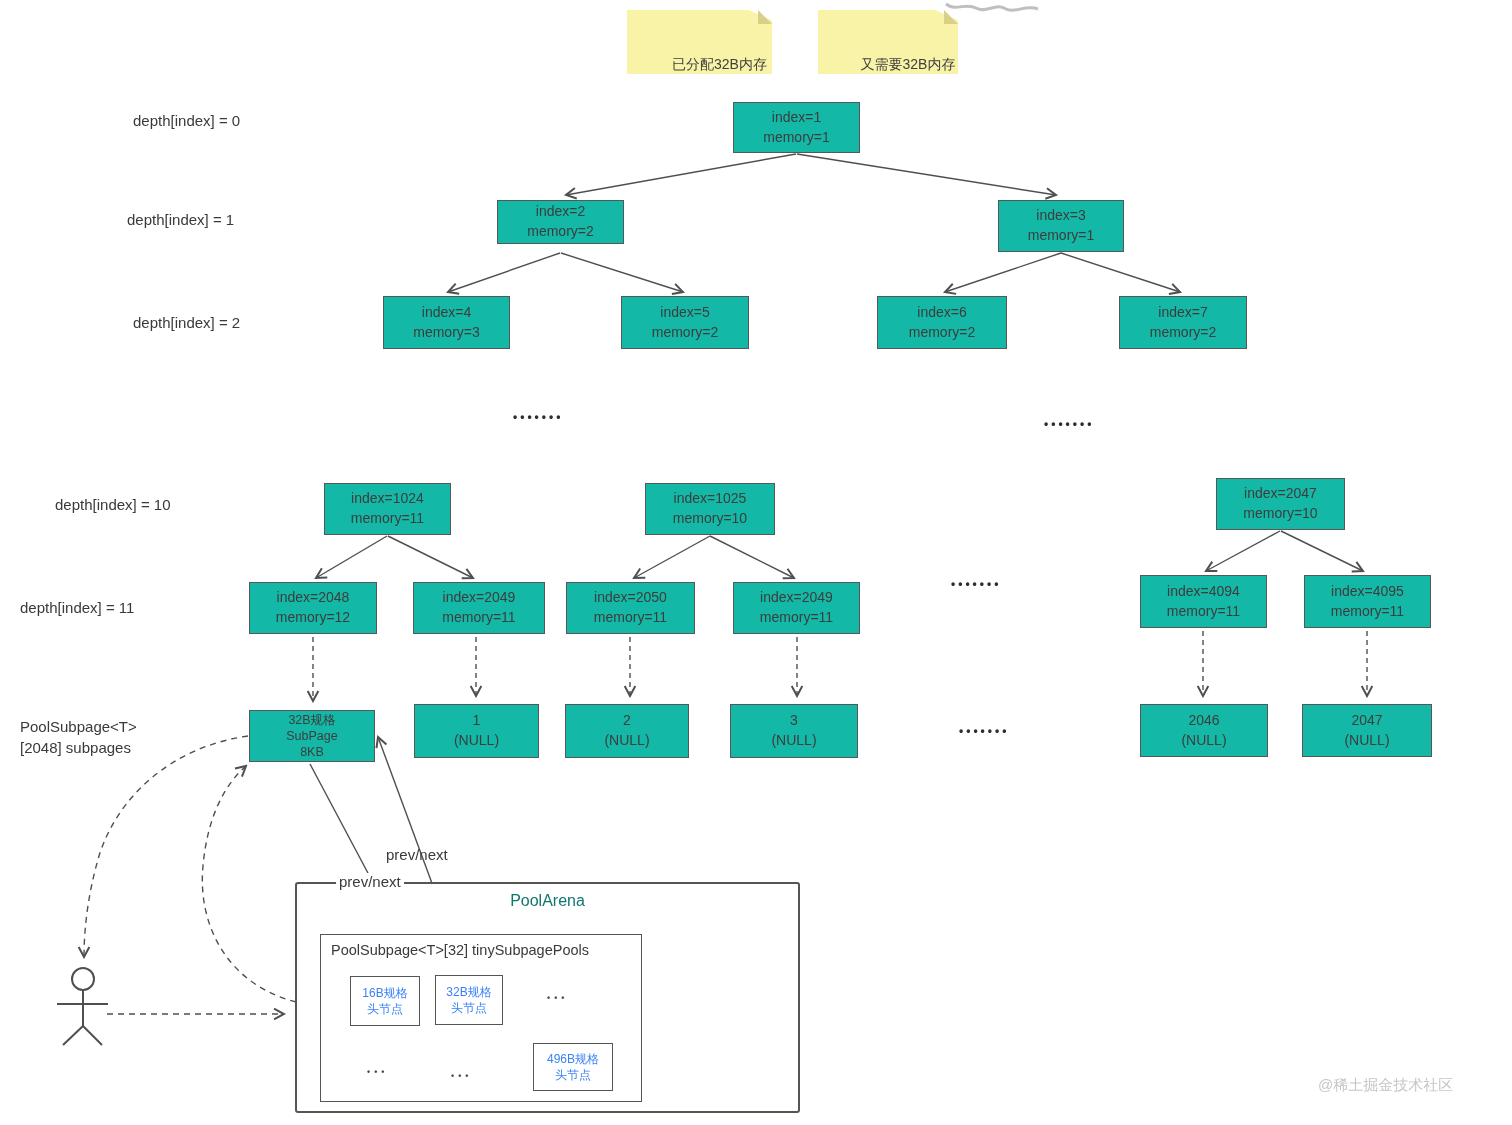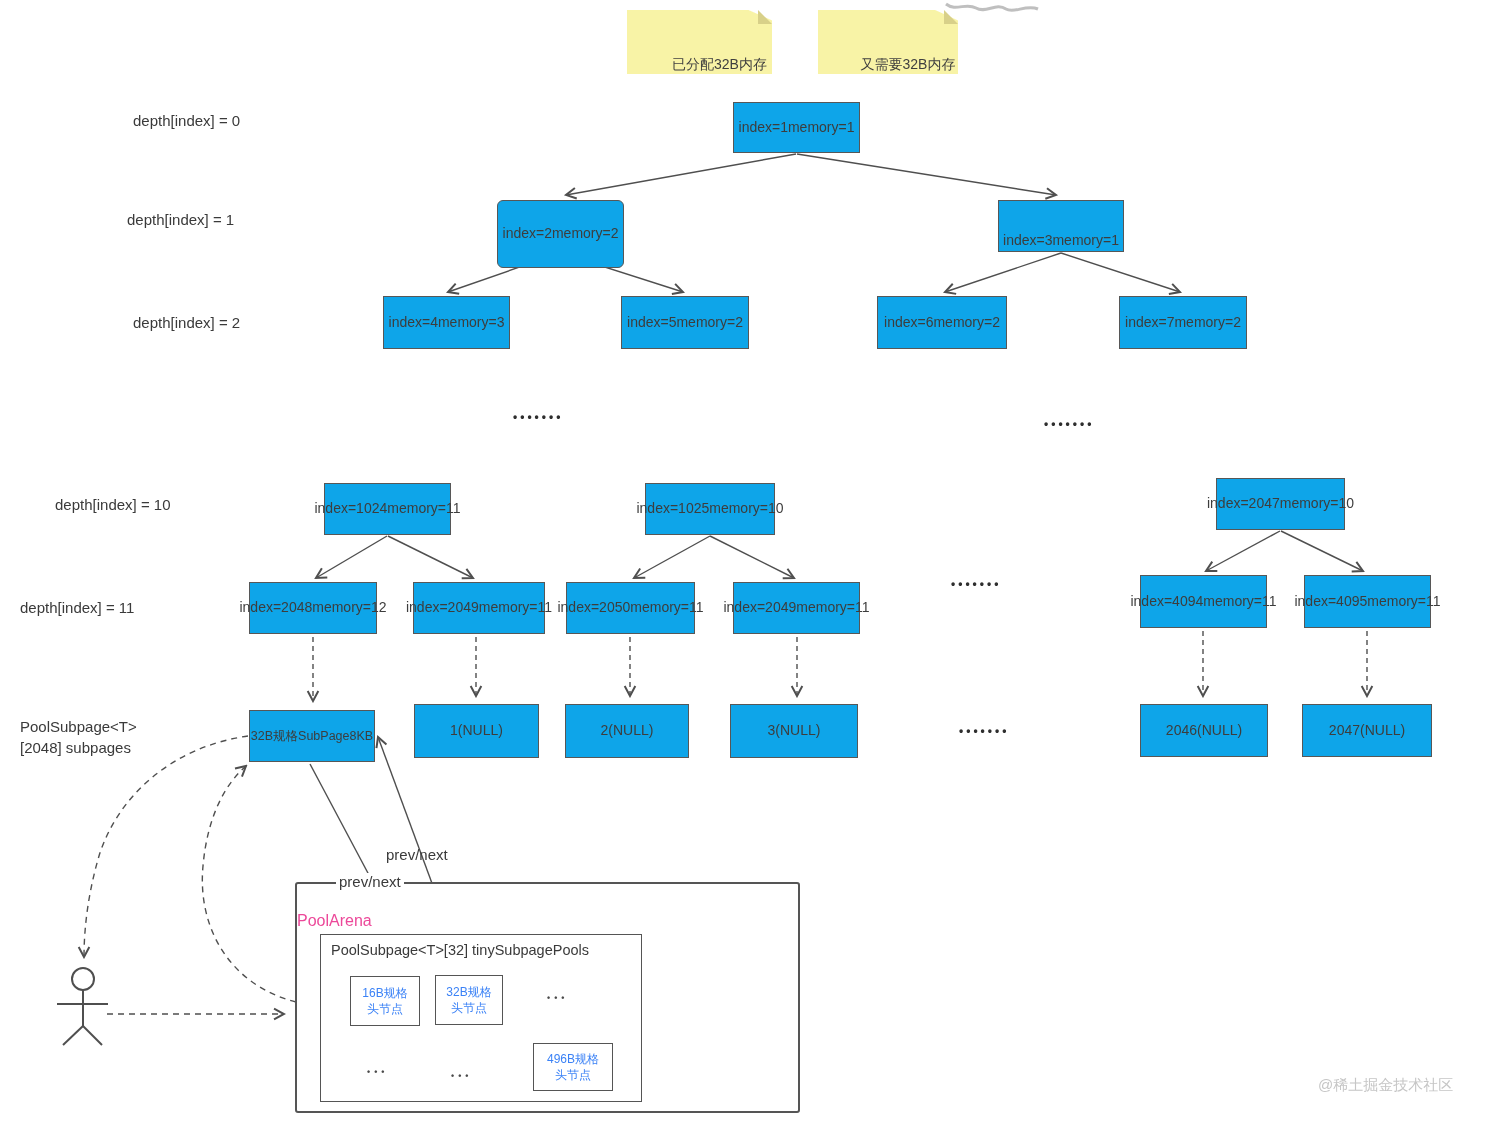"index=1" .node { background: #0ea5e9 -> #14b8a6; flex-direction: row -> column }
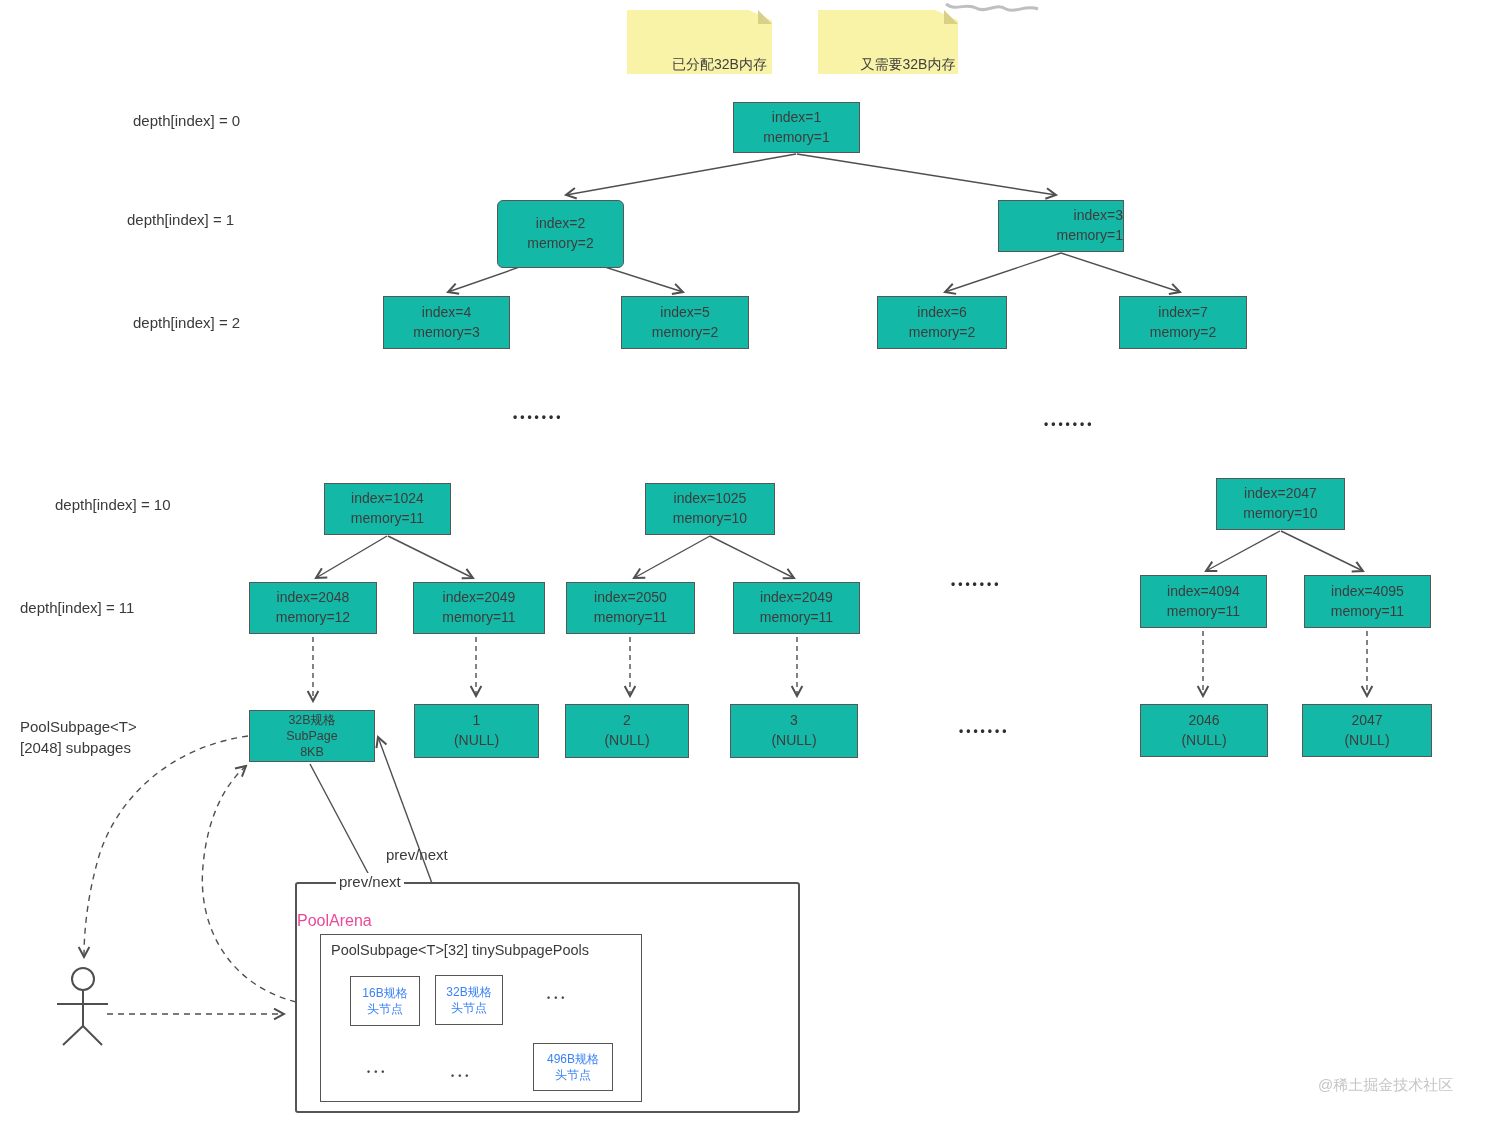"index=2" div.node { border-radius: 6px -> none; height: 68px -> 44px }
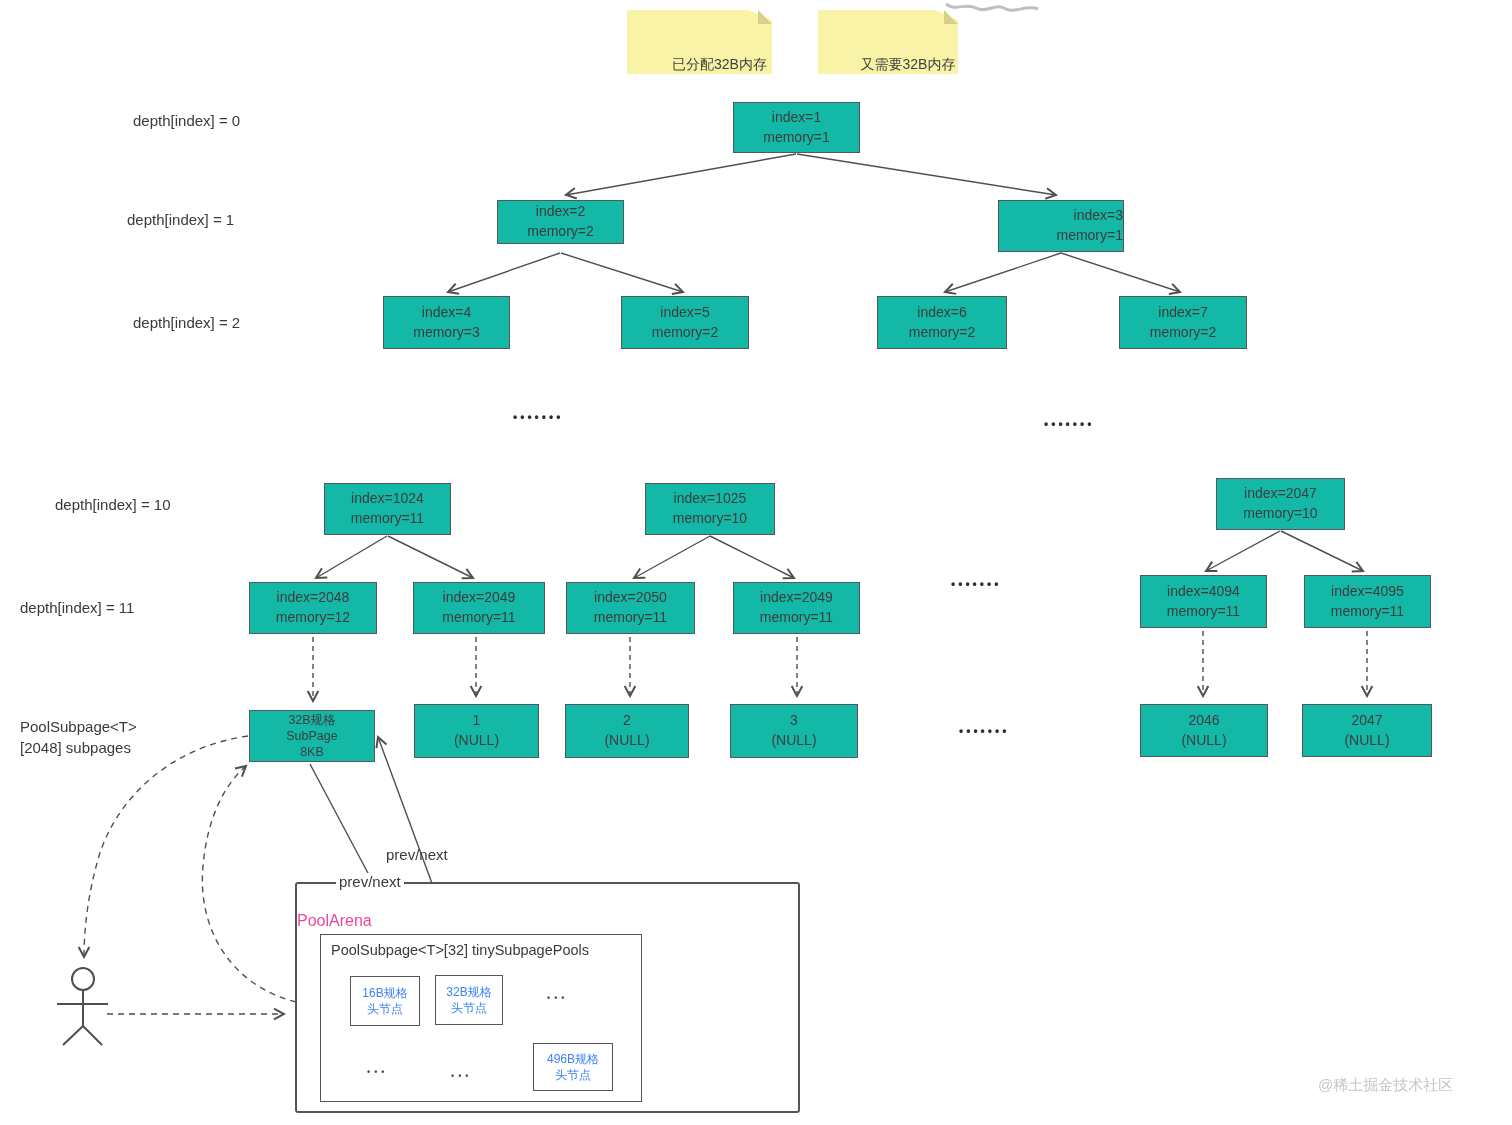"index=3" div.node { align-items: flex-end -> none }
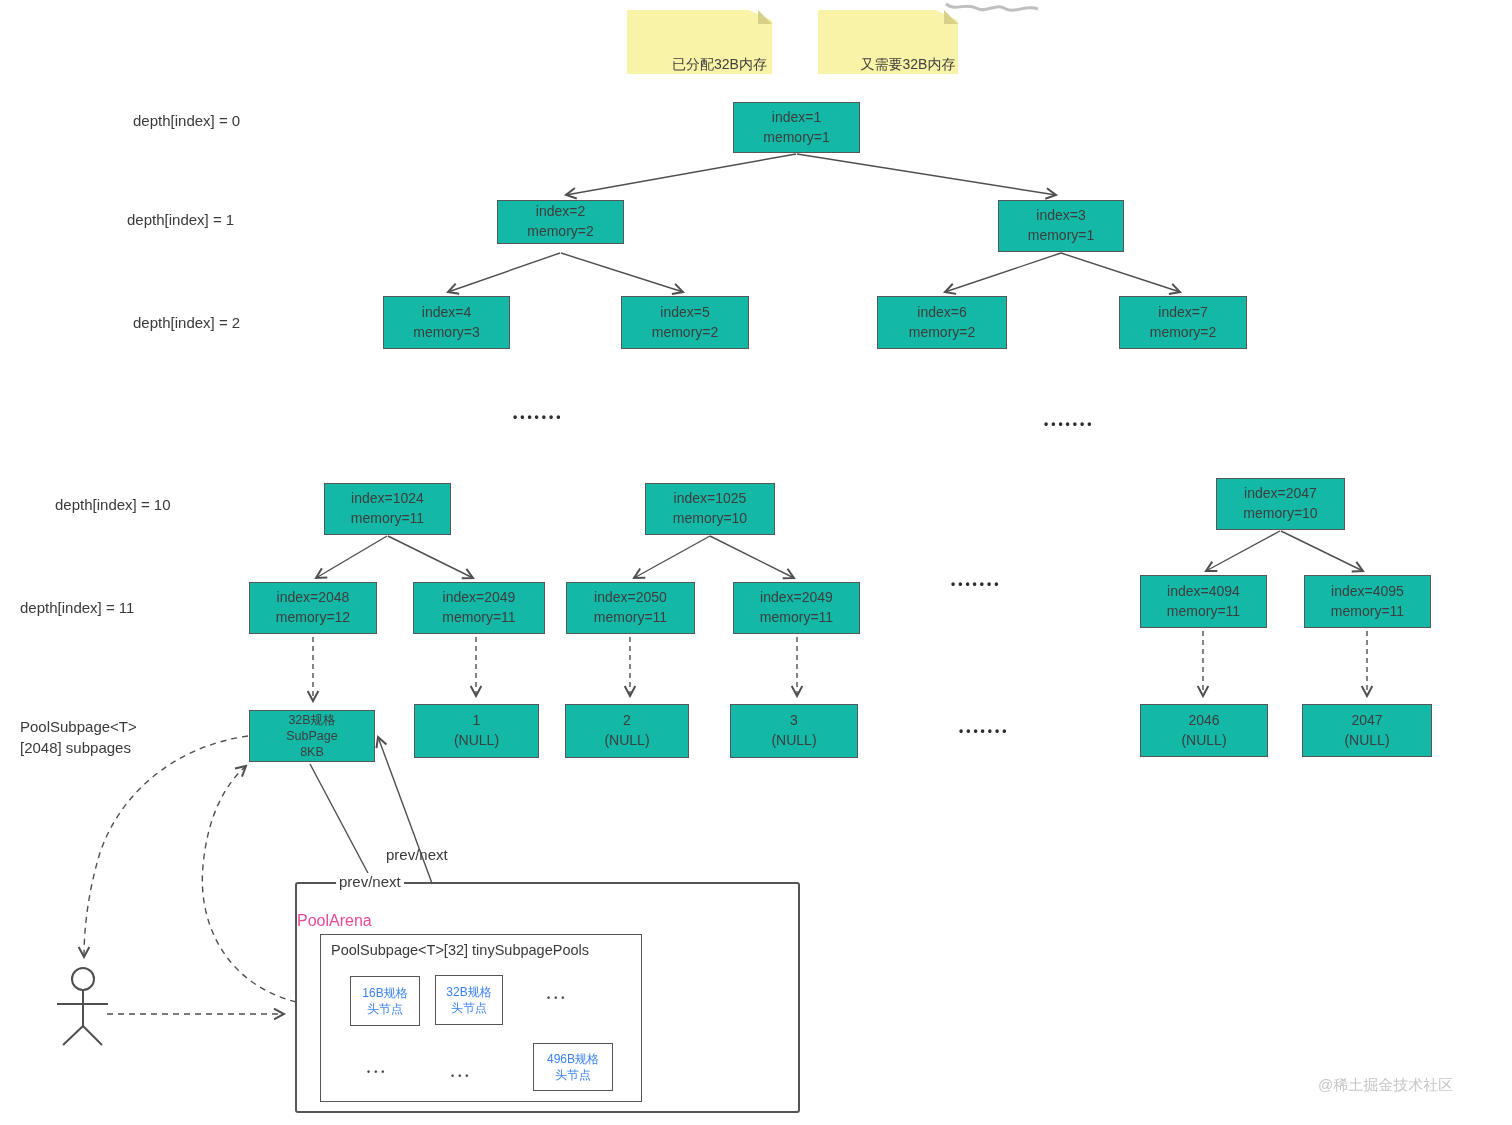"PoolArena" .arena-title { color: #ec4899 -> #0f766e; margin-top: 20px -> none; text-align: none -> center }
